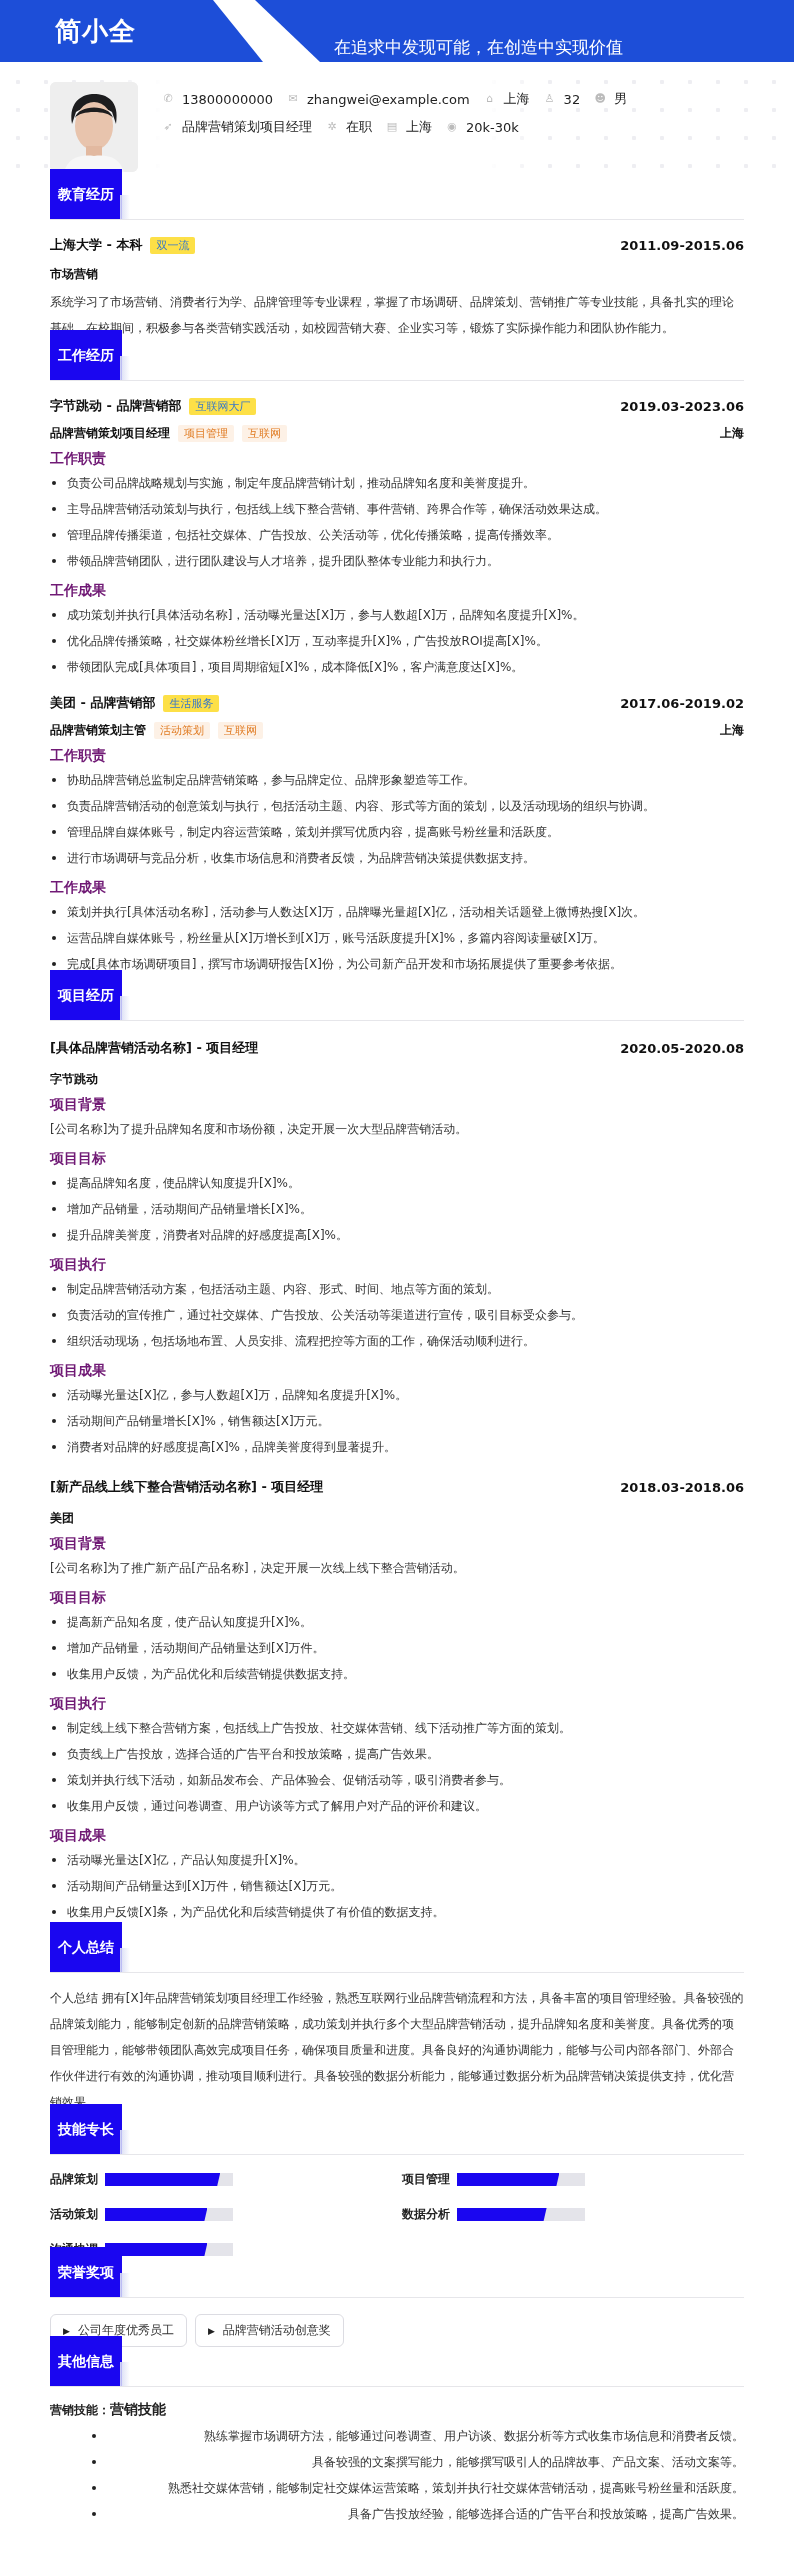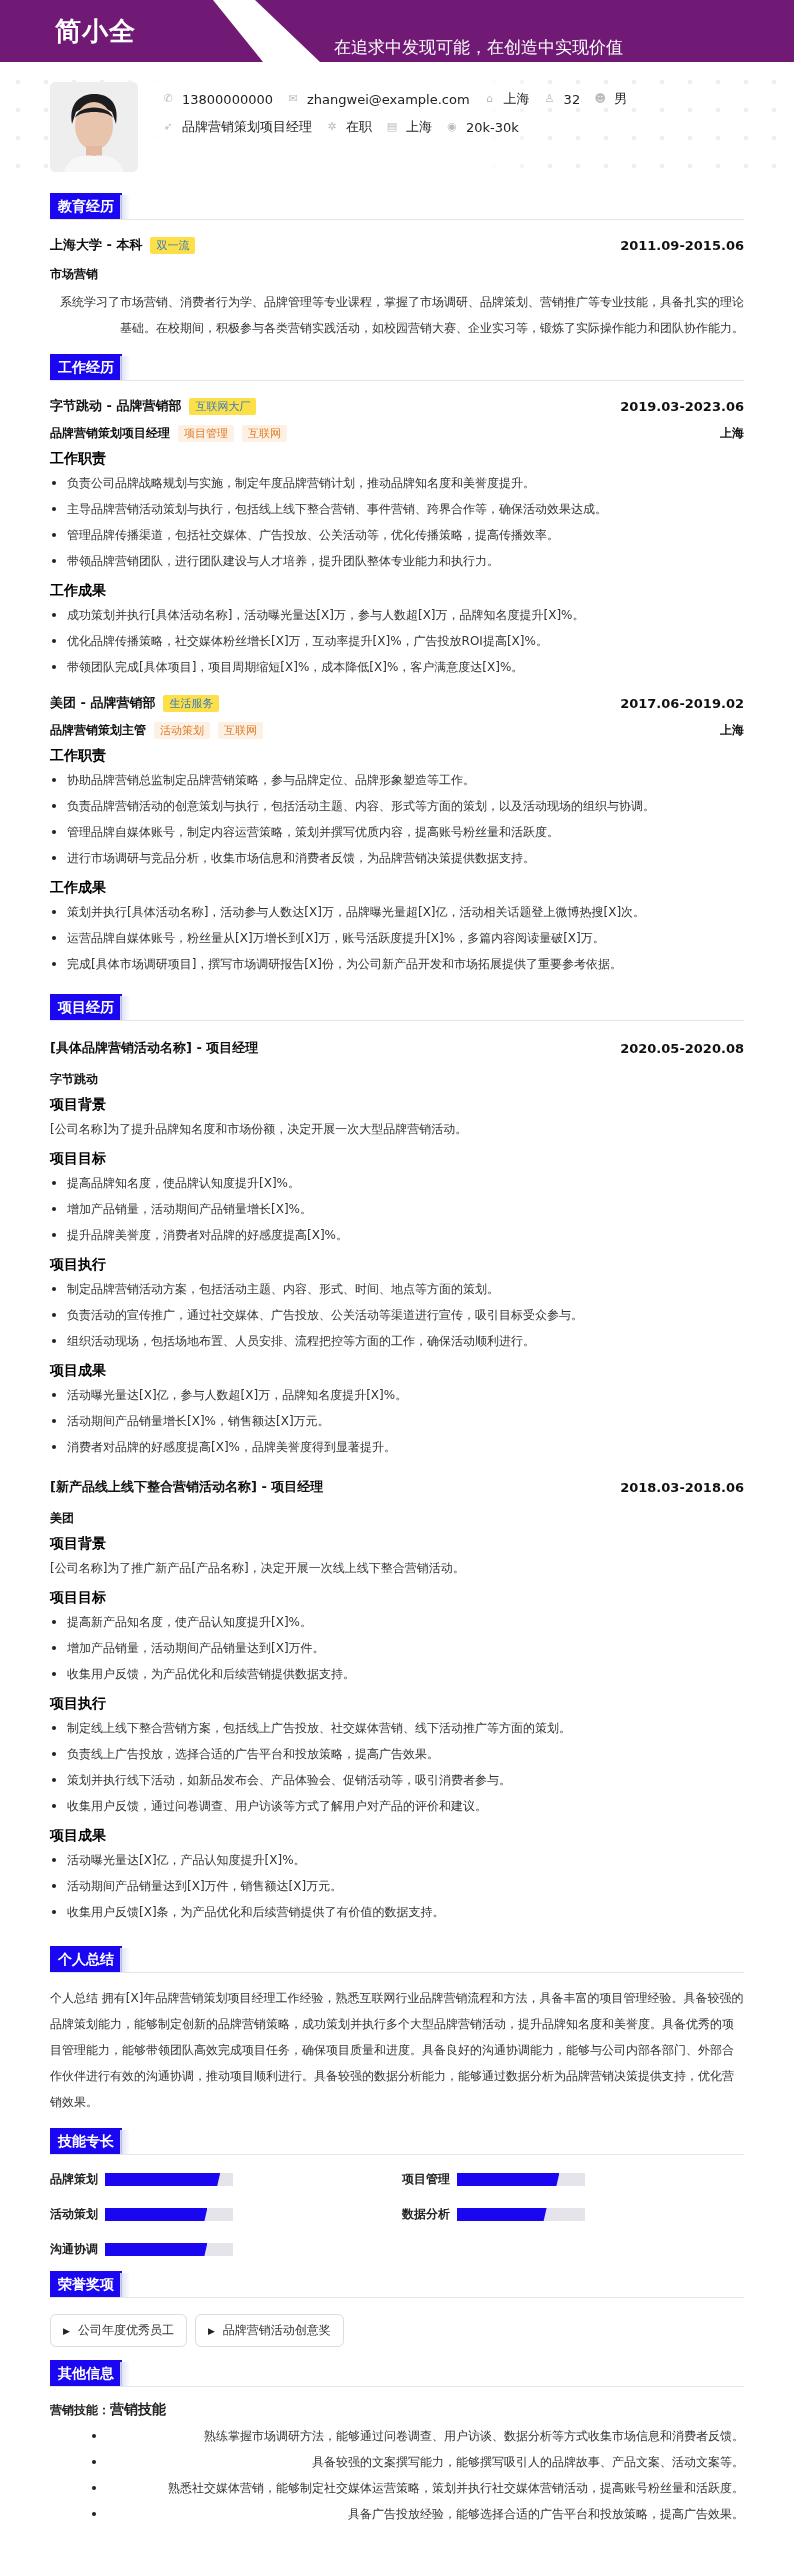"简小全" .banner { background: #701a75 -> #1d4ed8 }
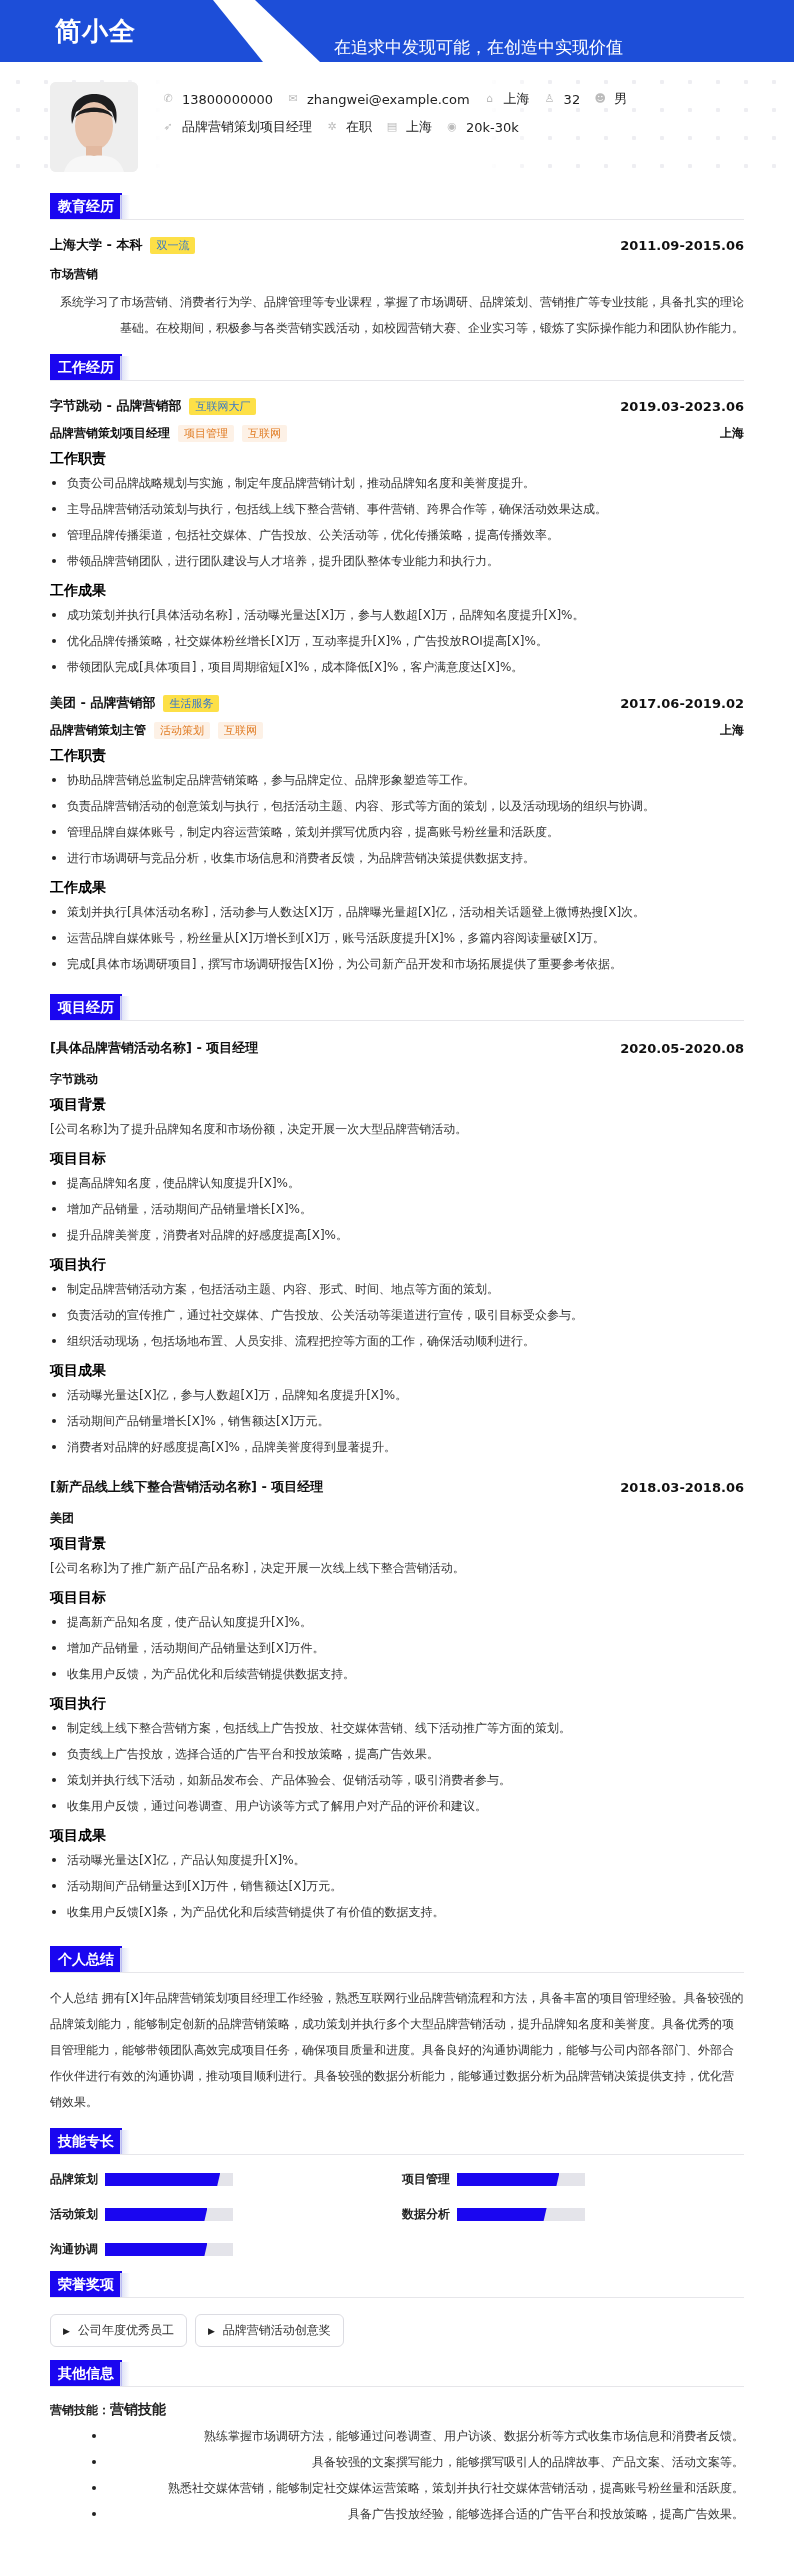"教育经历" .sec-title .lbl { padding: 4px 8px -> 16px 8px }
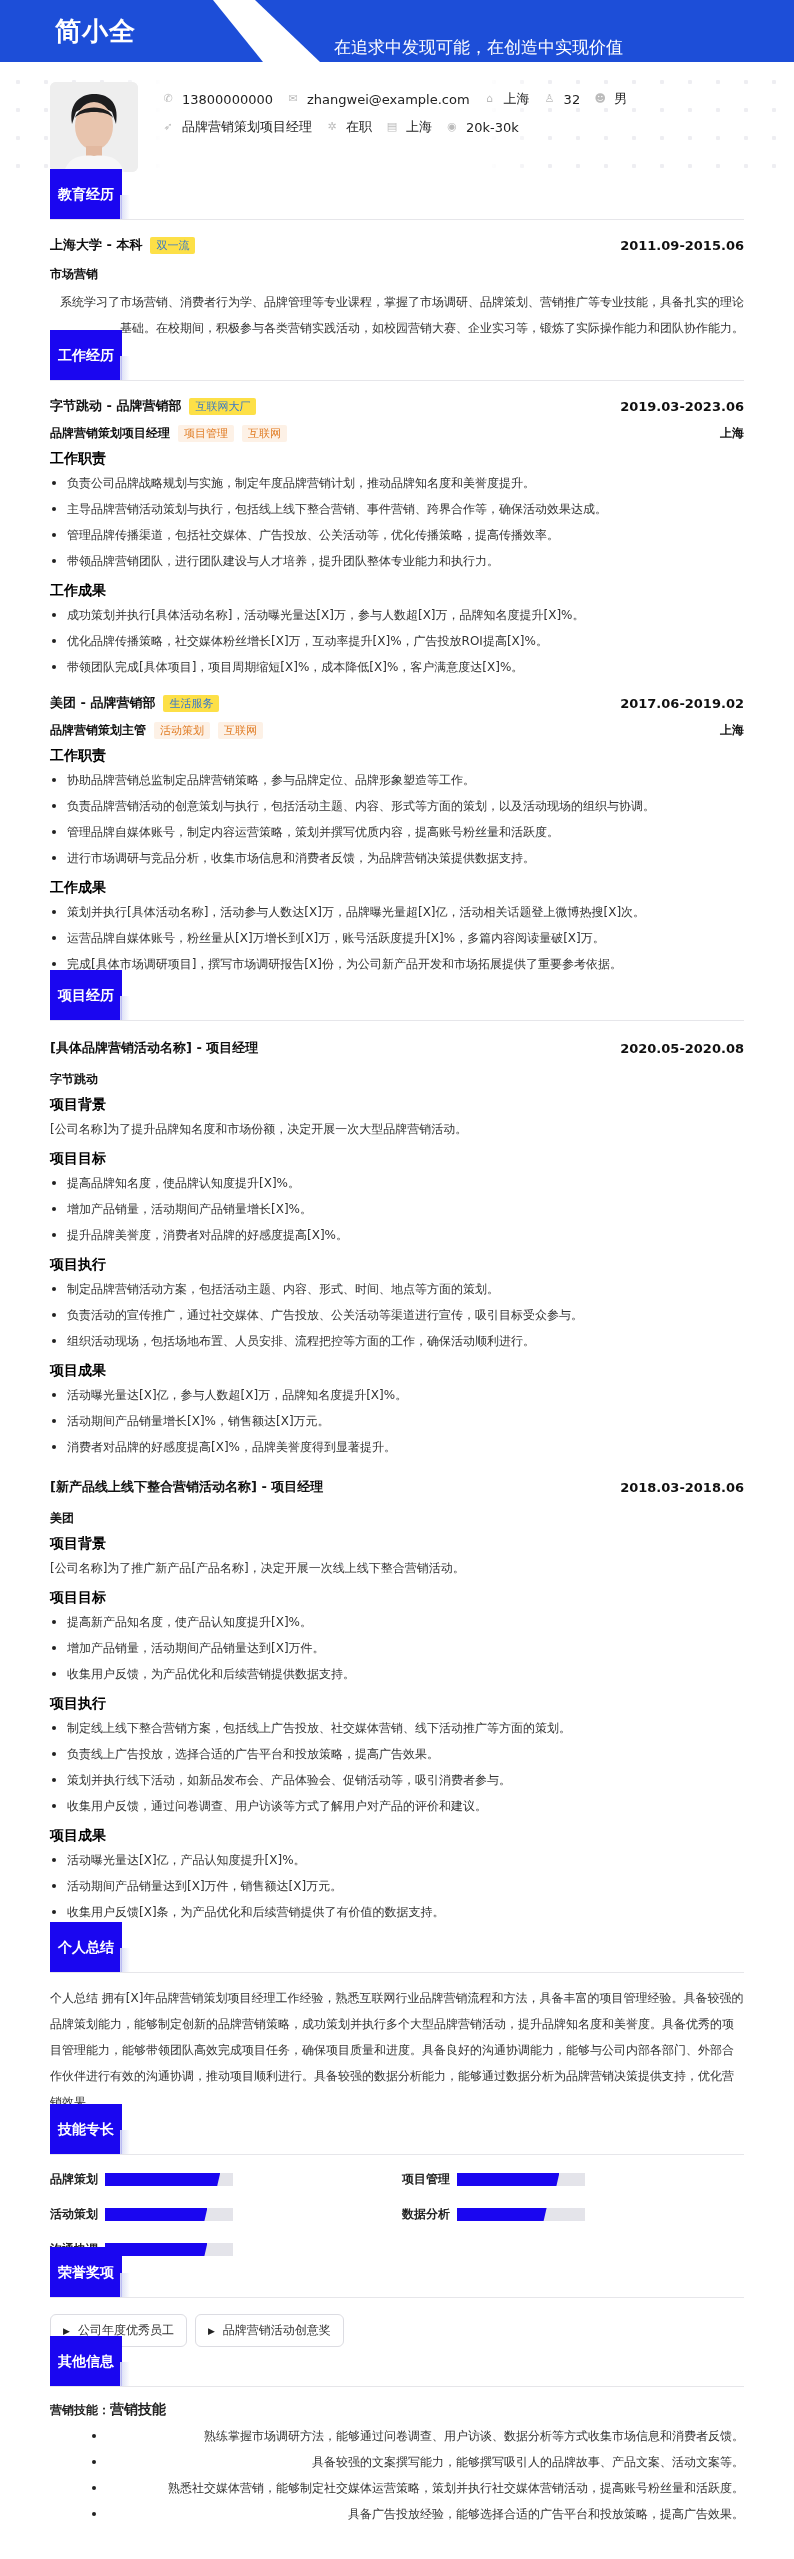"系统学习了市场营销、消费者行为学、品牌管理等专业课程，掌握了市场调研、品牌策划、" div.para { text-align: right -> none }
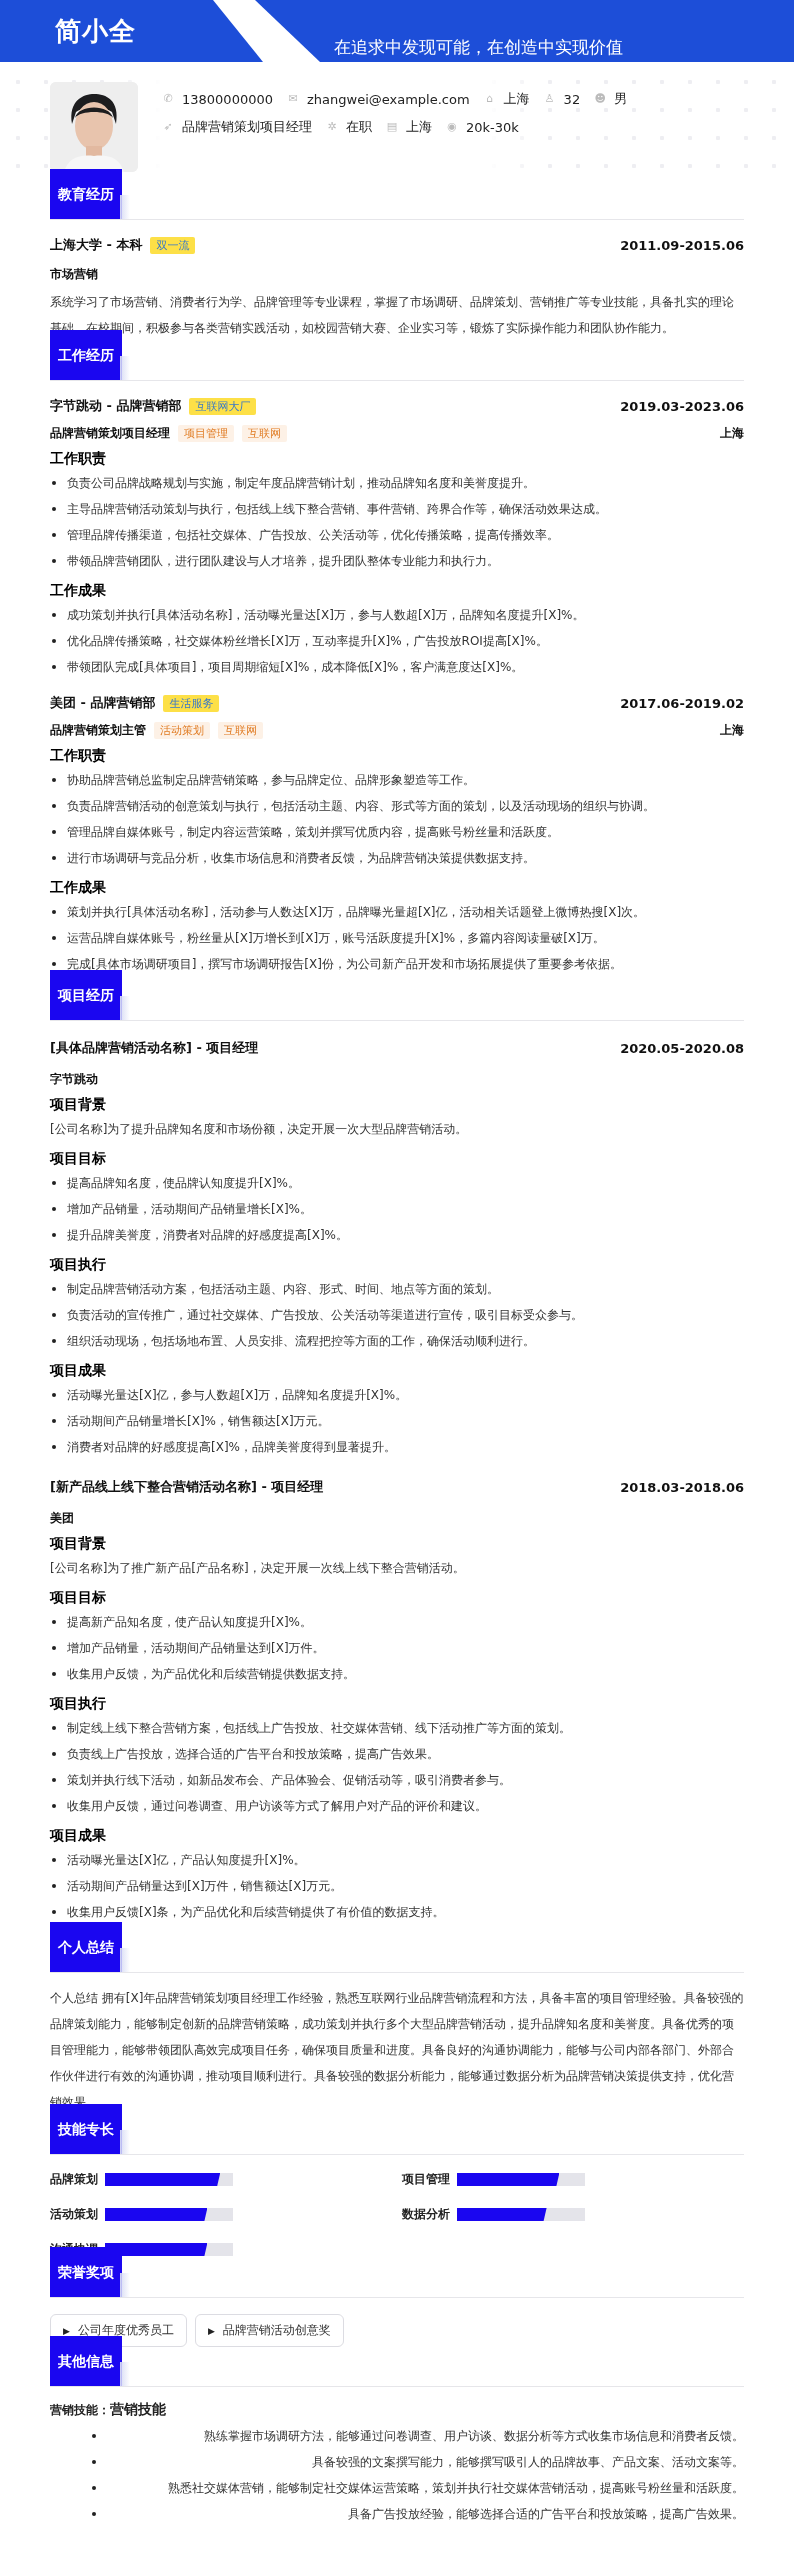"工作职责" .h2 { color: #000000 -> #701a75 }
